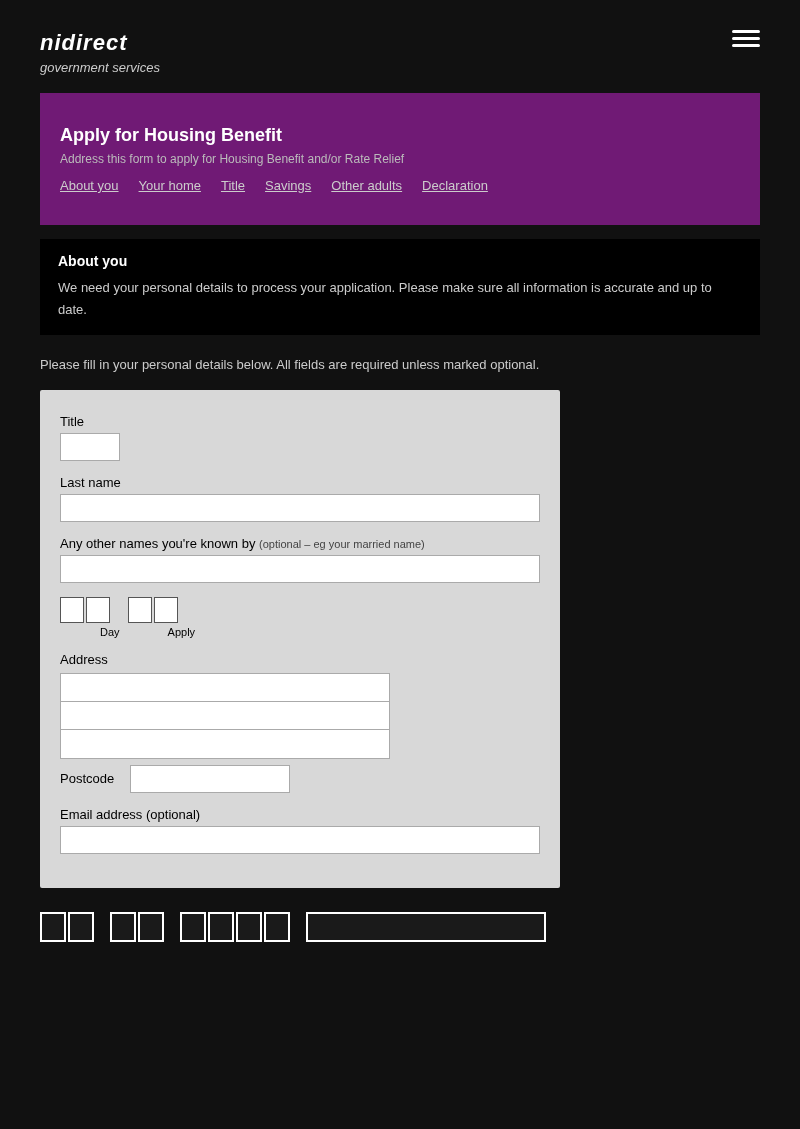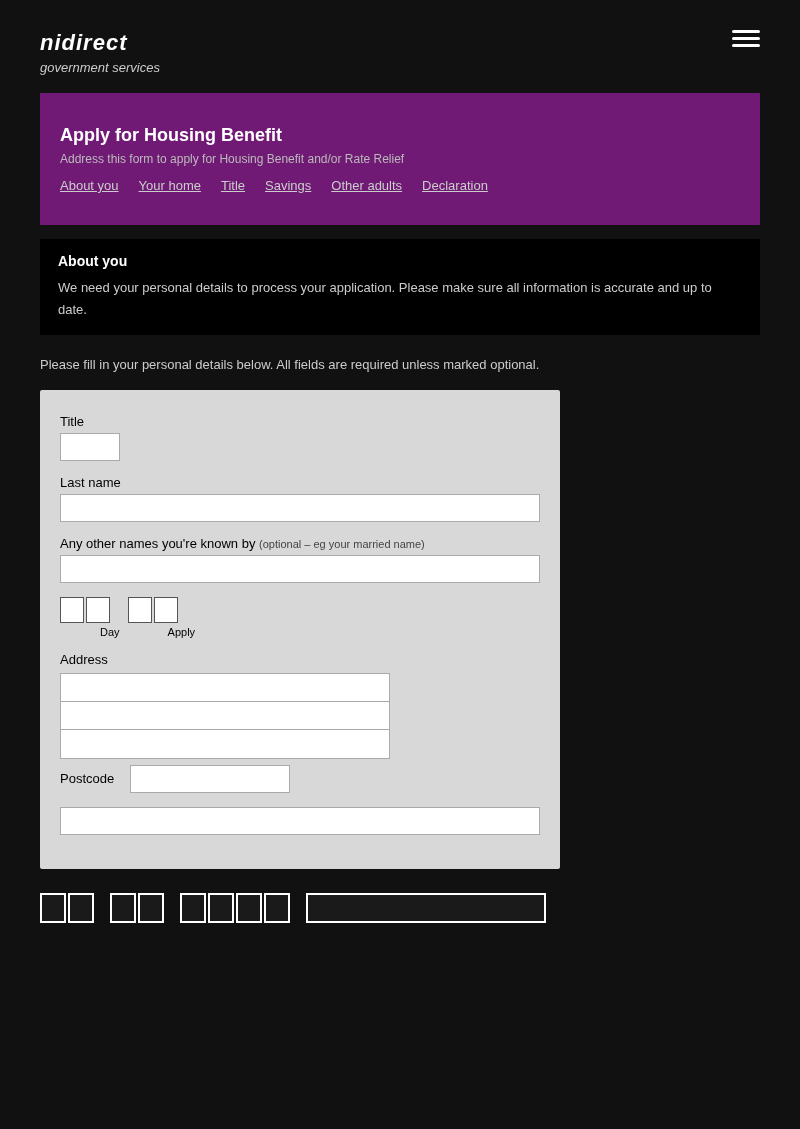"Email address (optional)" label.form-label { html: none -> <label>Email address (optional)</label> }
